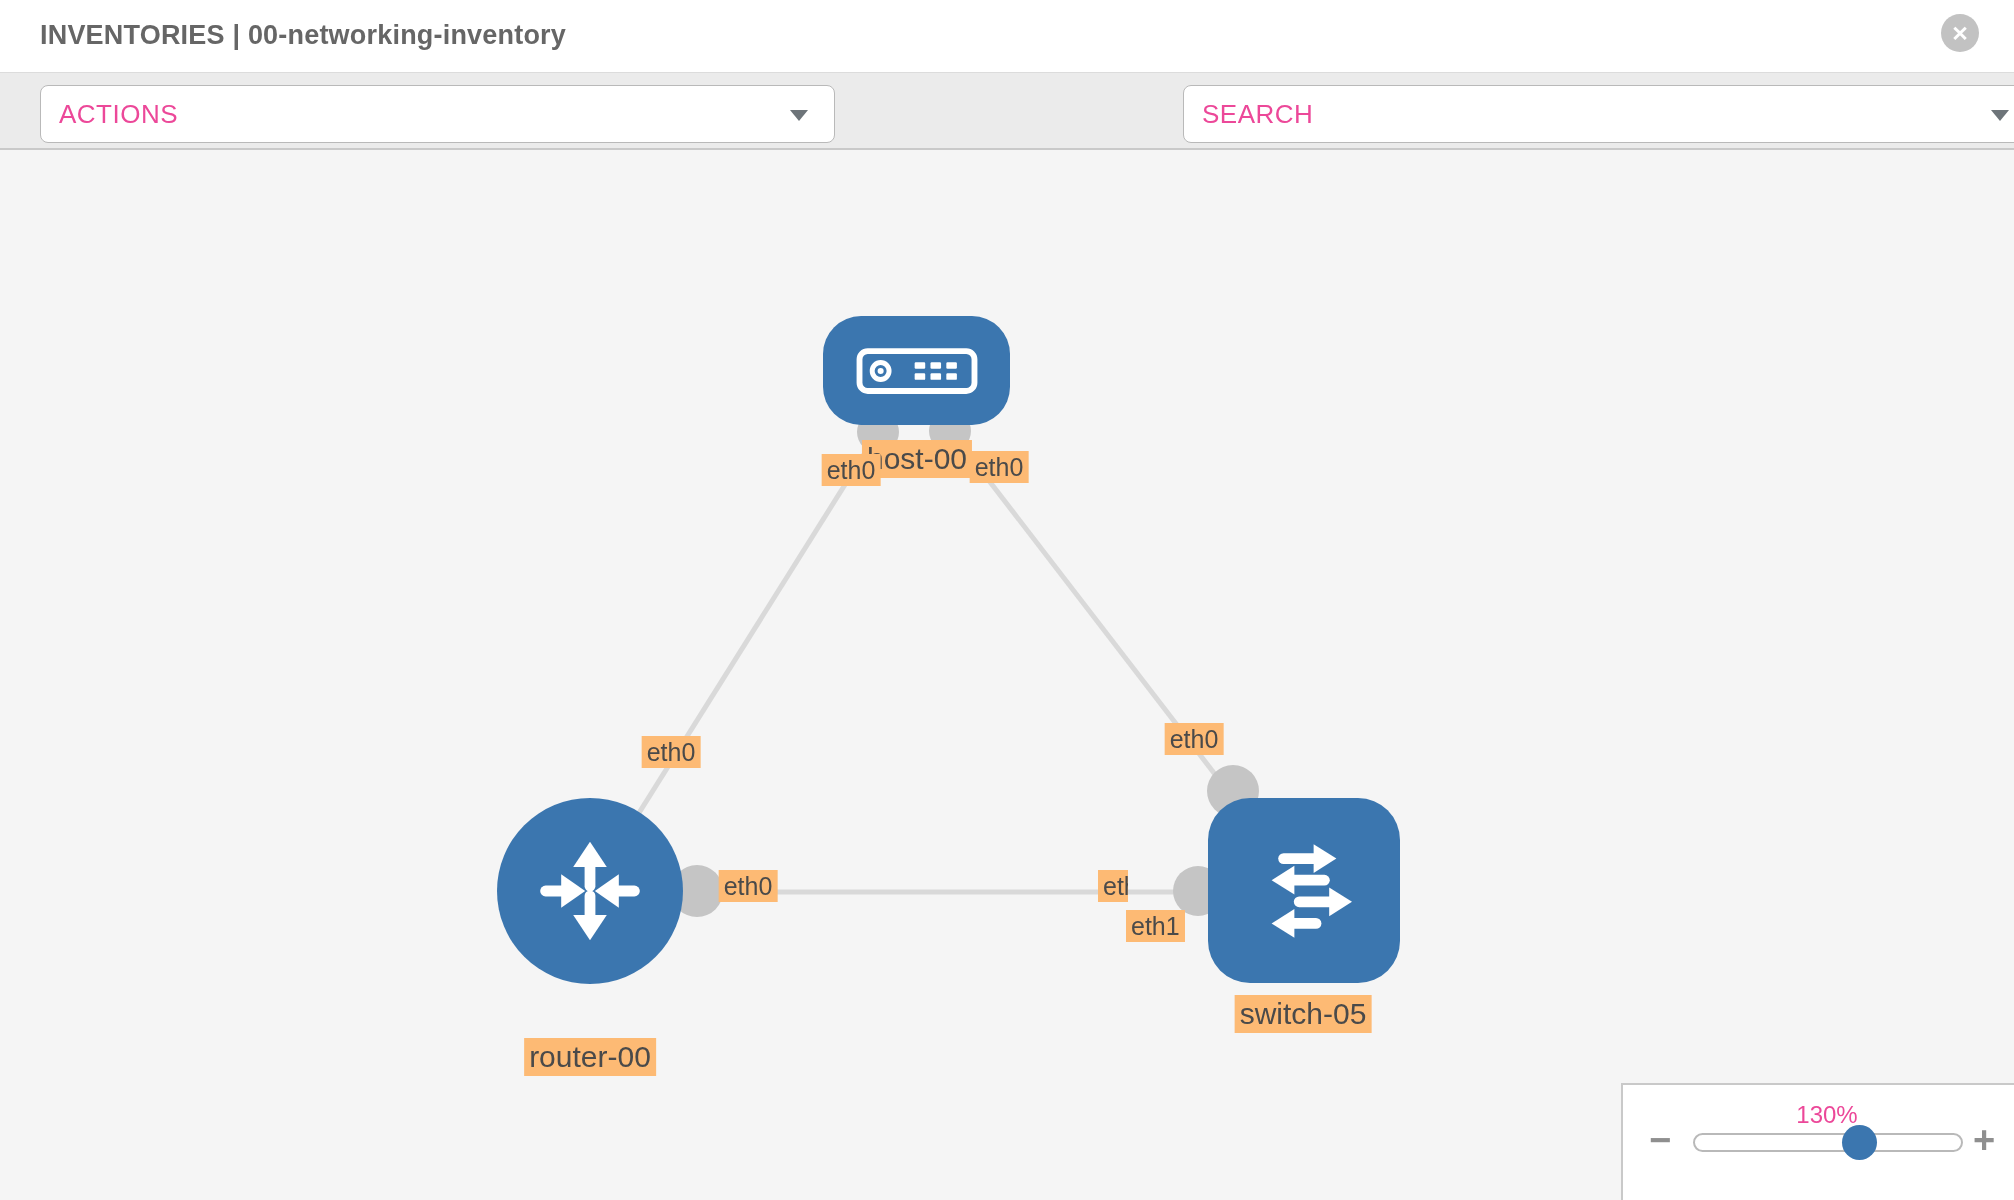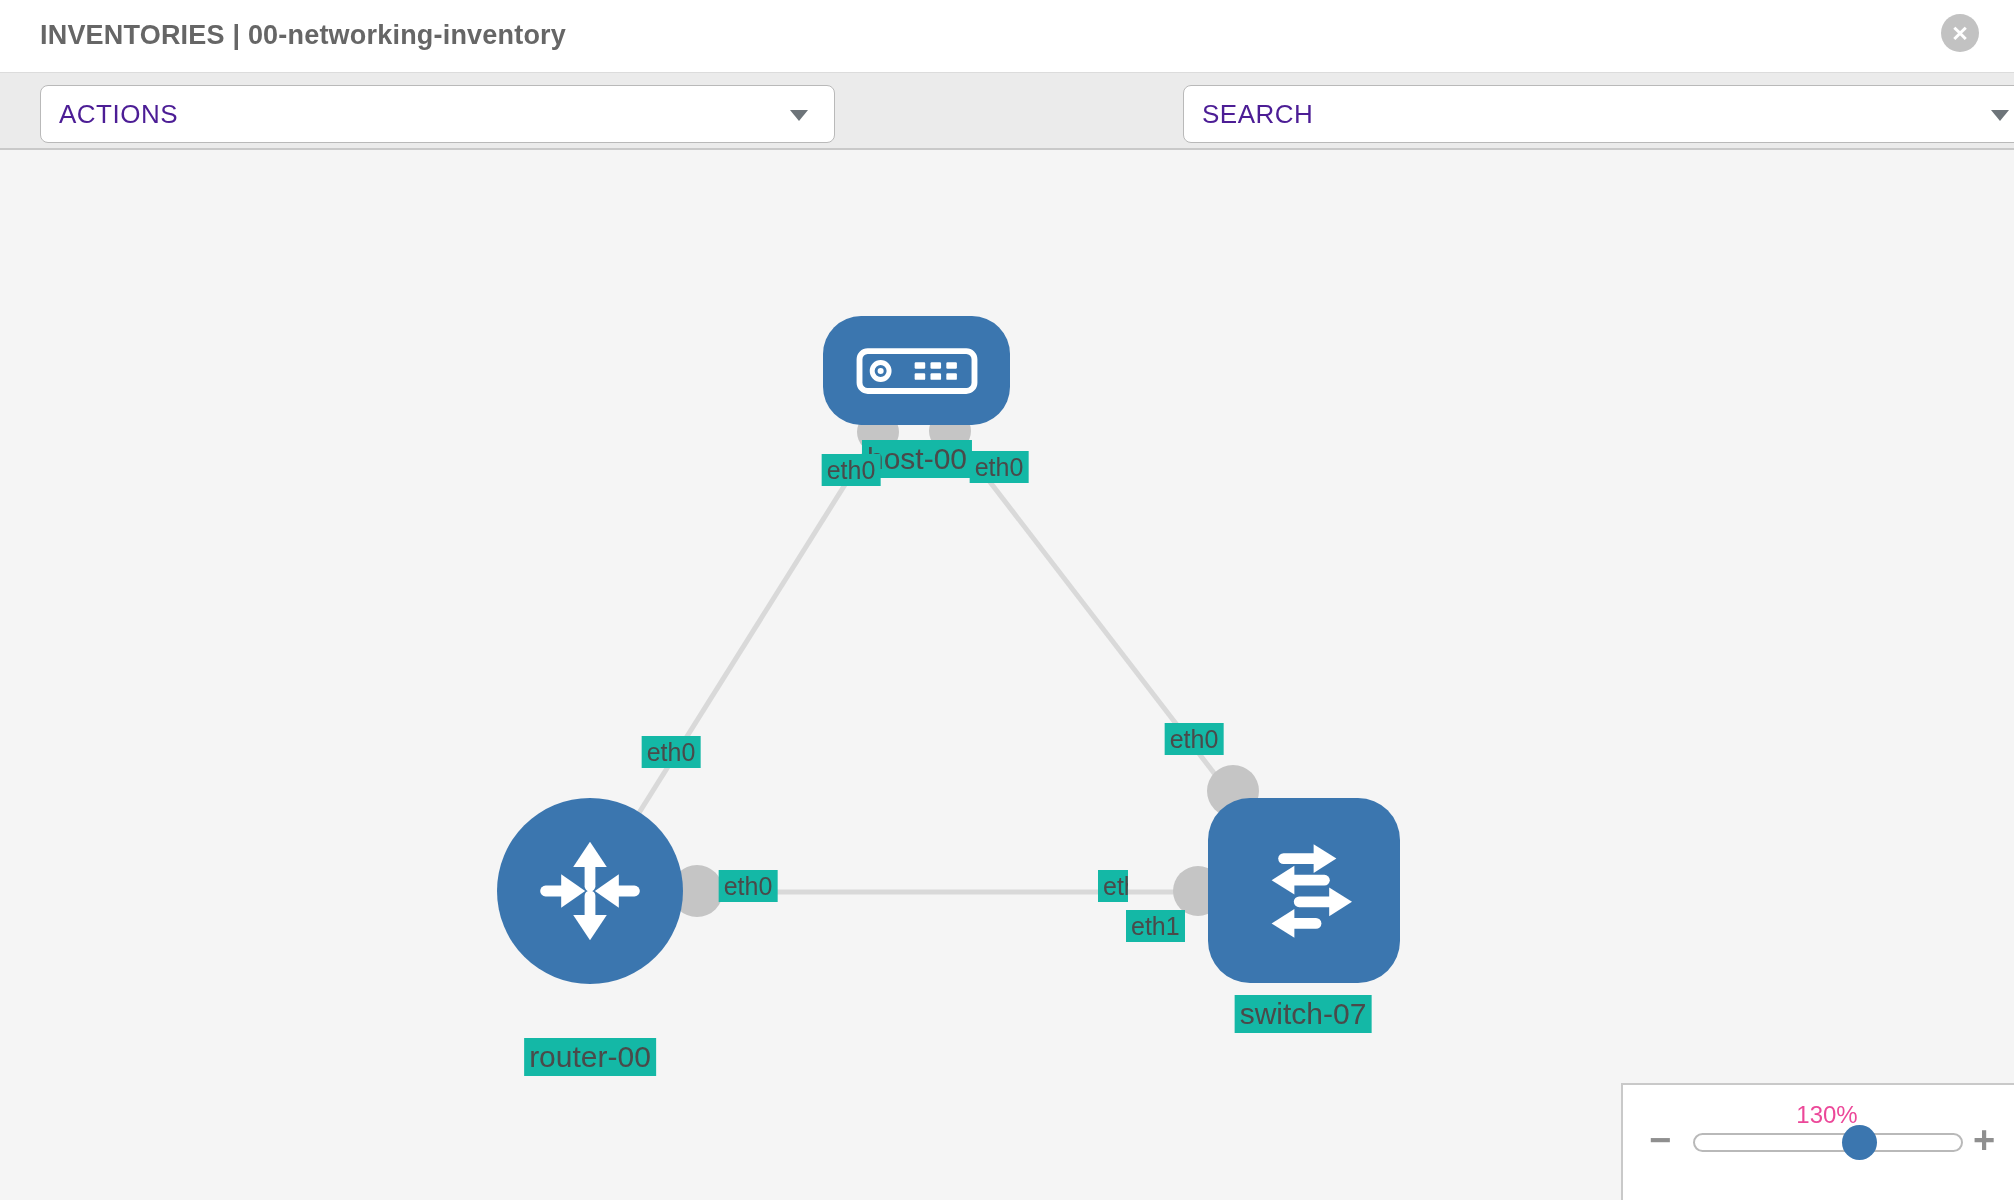"ACTIONS" .select-box .sel-label { color: #4c1d95 -> #ec4899 }
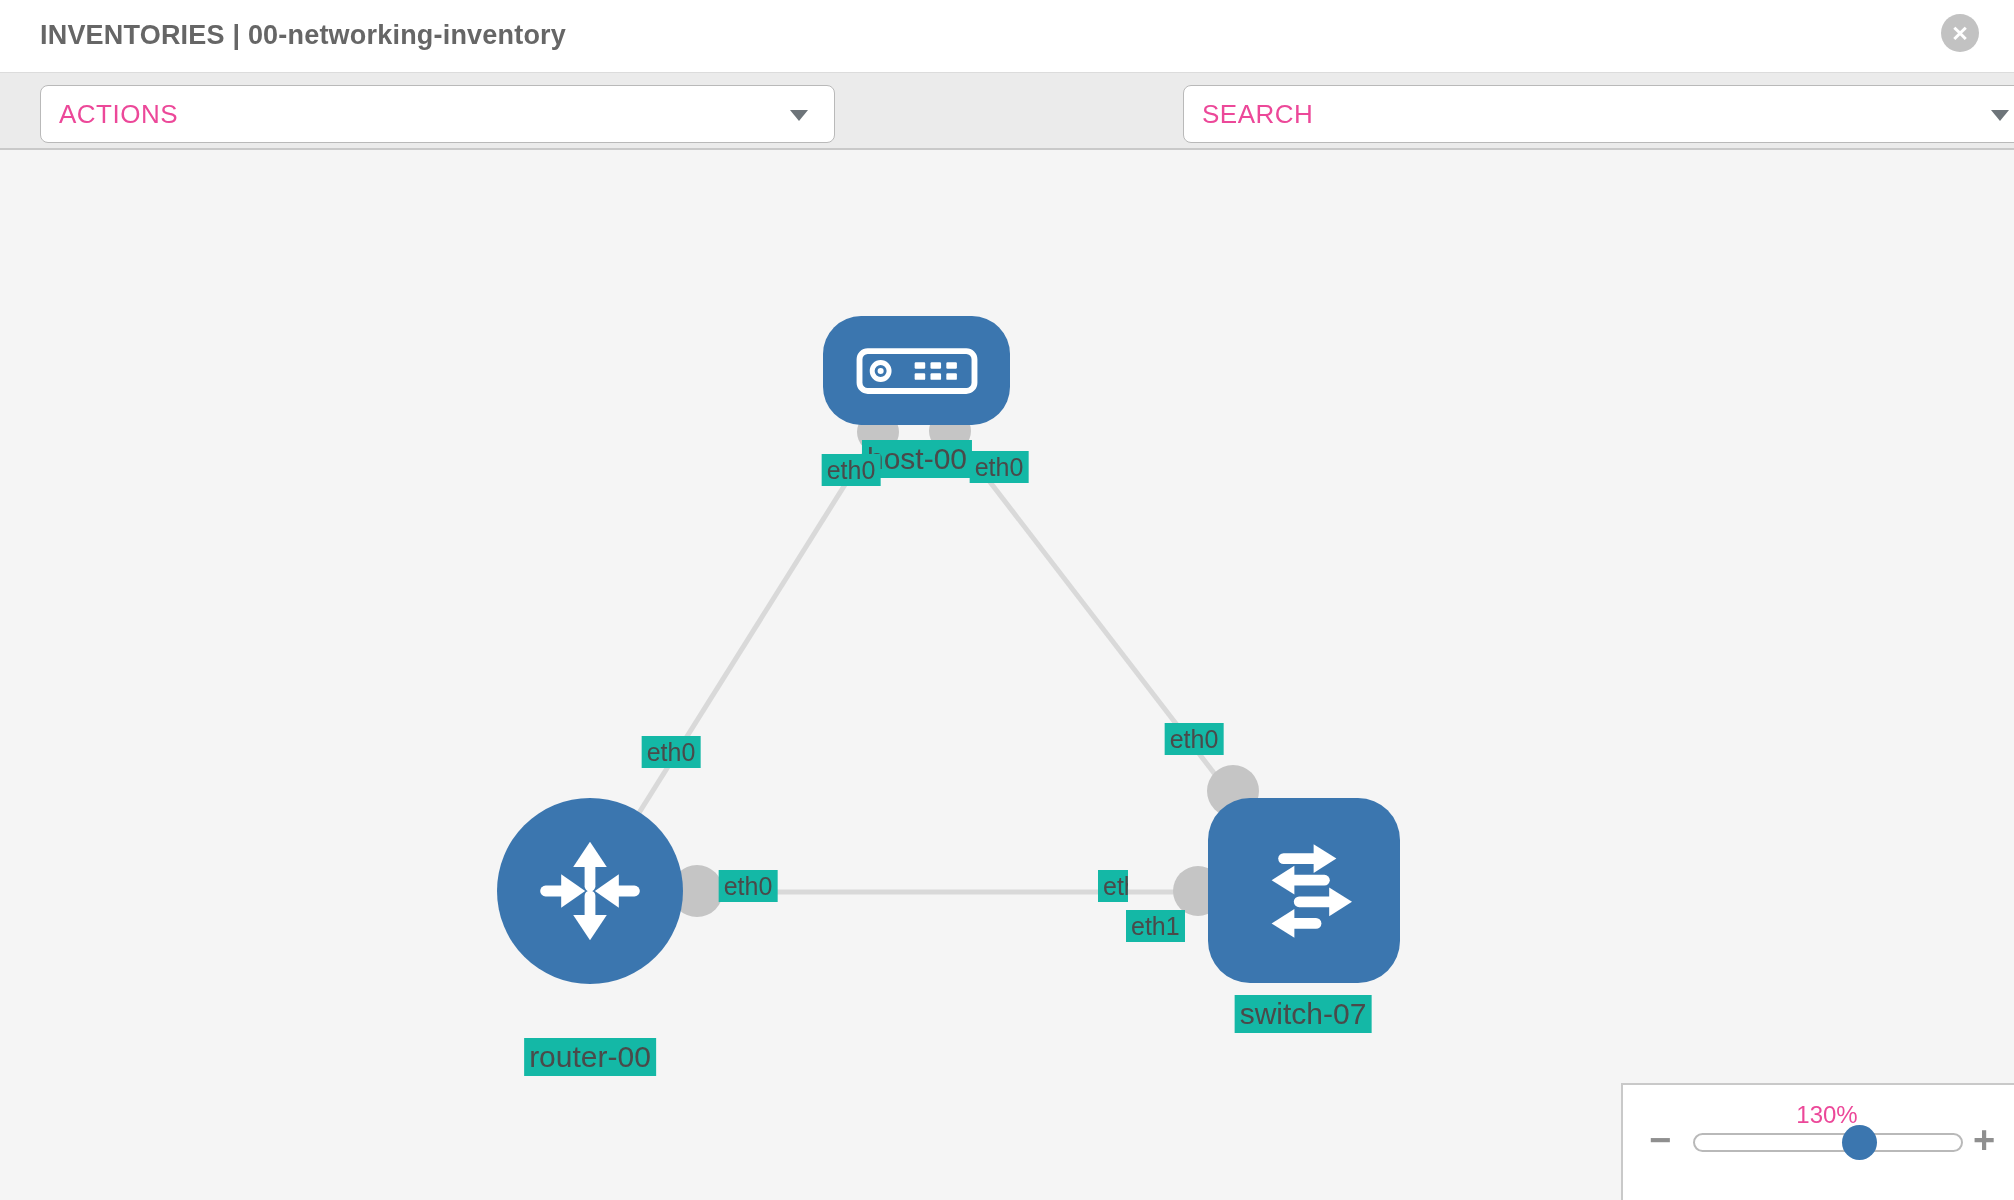"eth0" .chip { background: #14b8a6 -> #fdba74 }
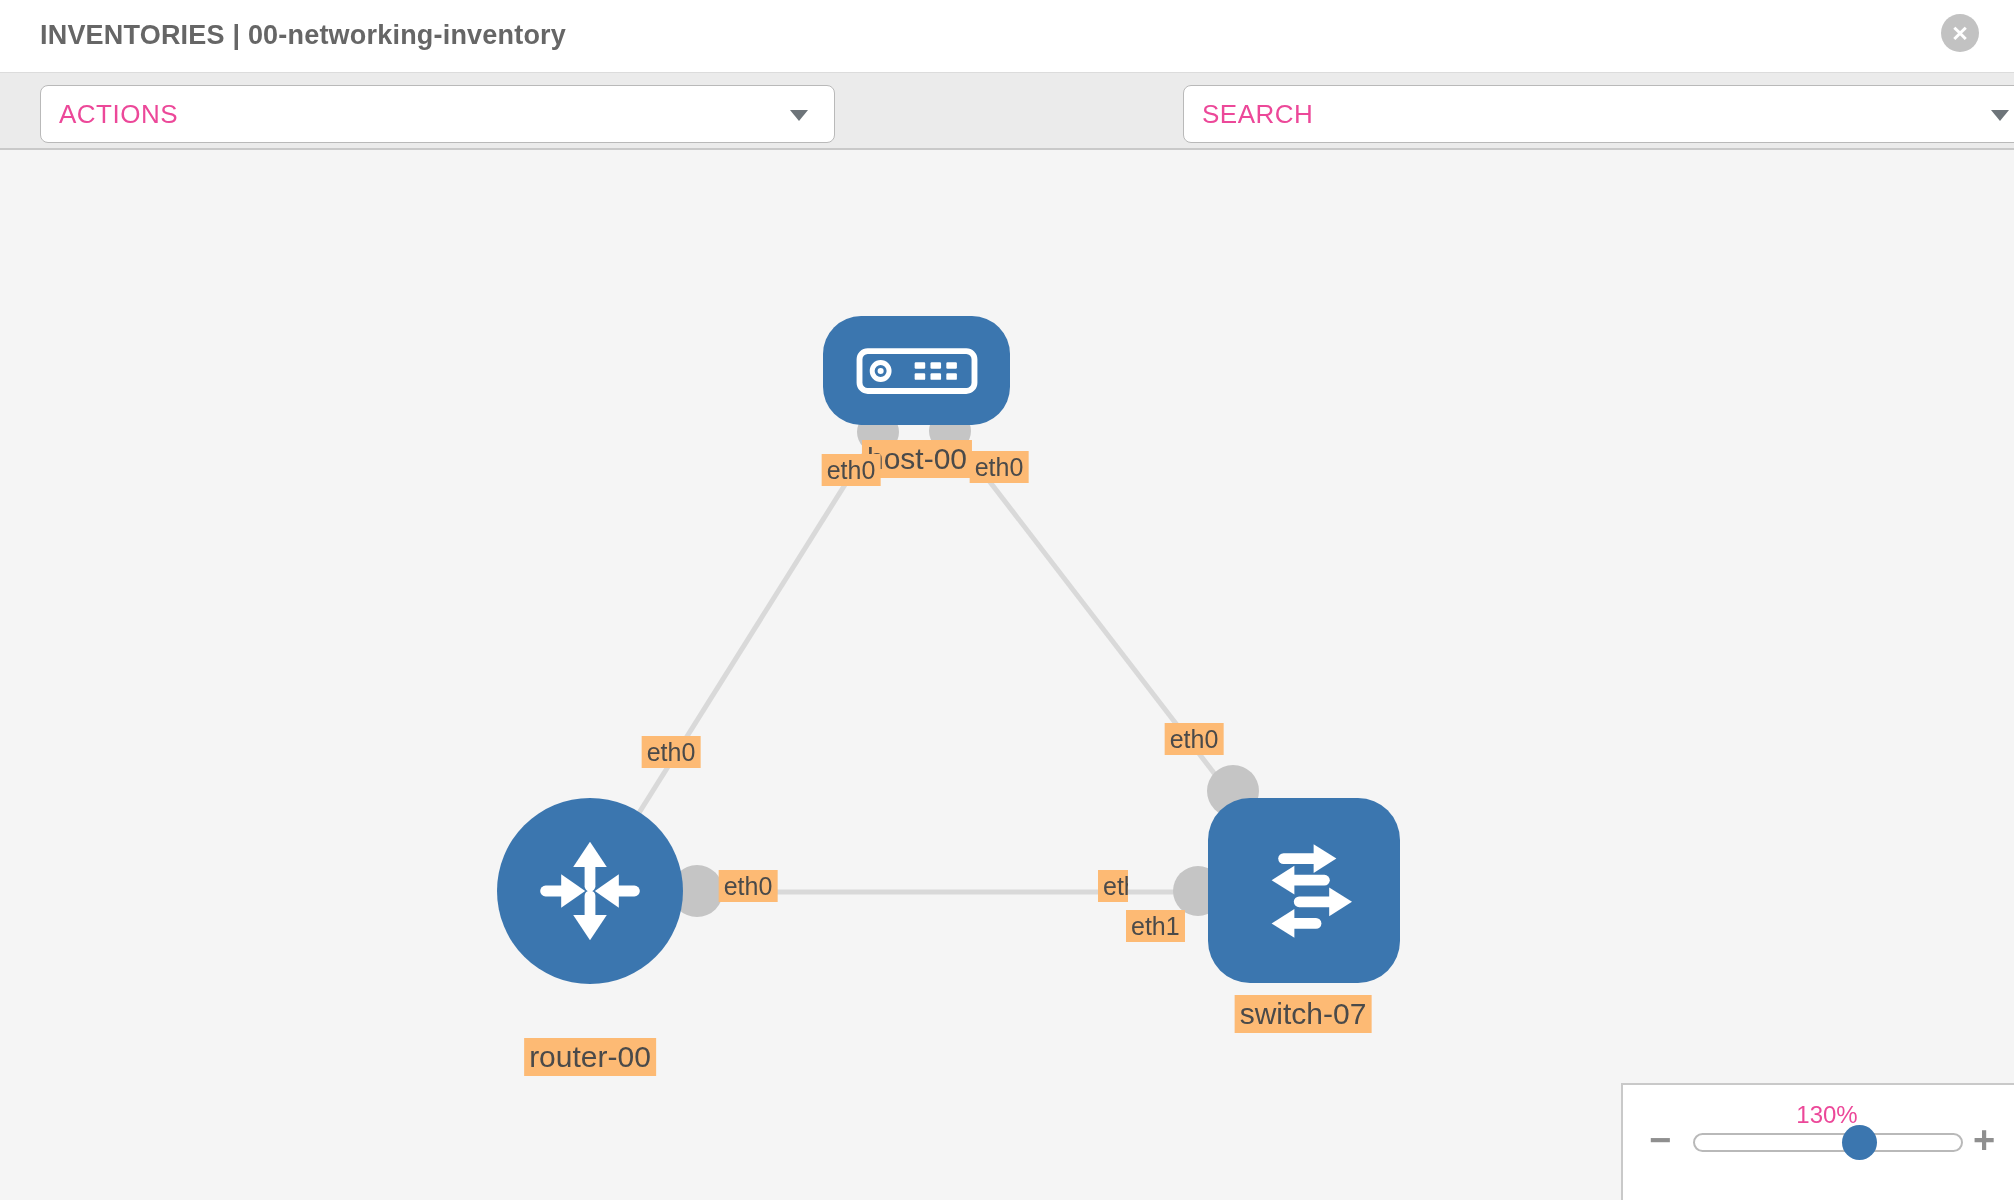"switch-07" div.chip { text: switch-07 -> switch-05 }
